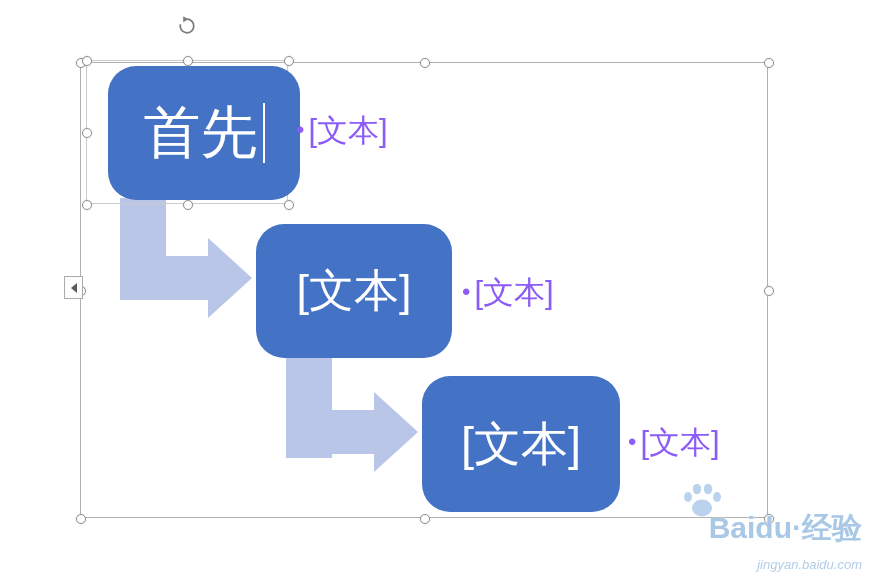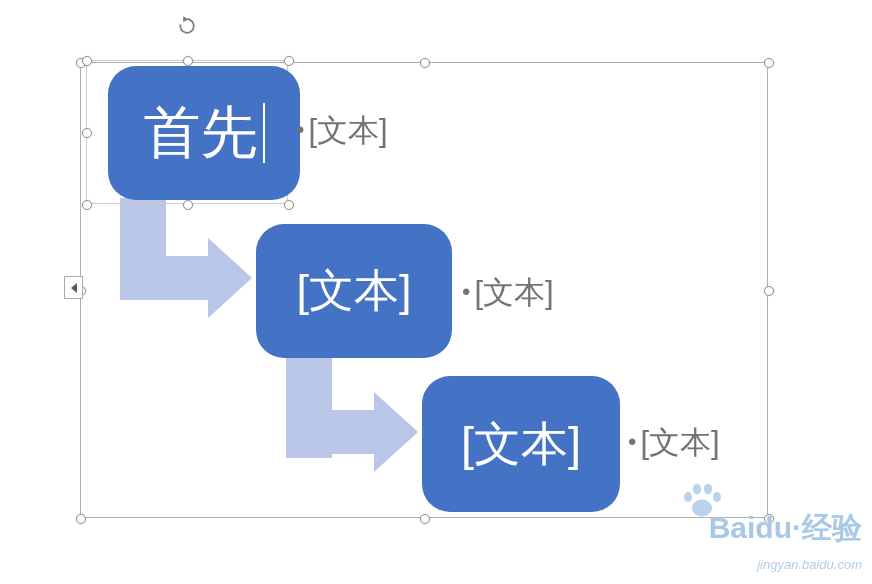"• [文本]" .bullet-item { color: #737373 -> #8b5cf6 }
